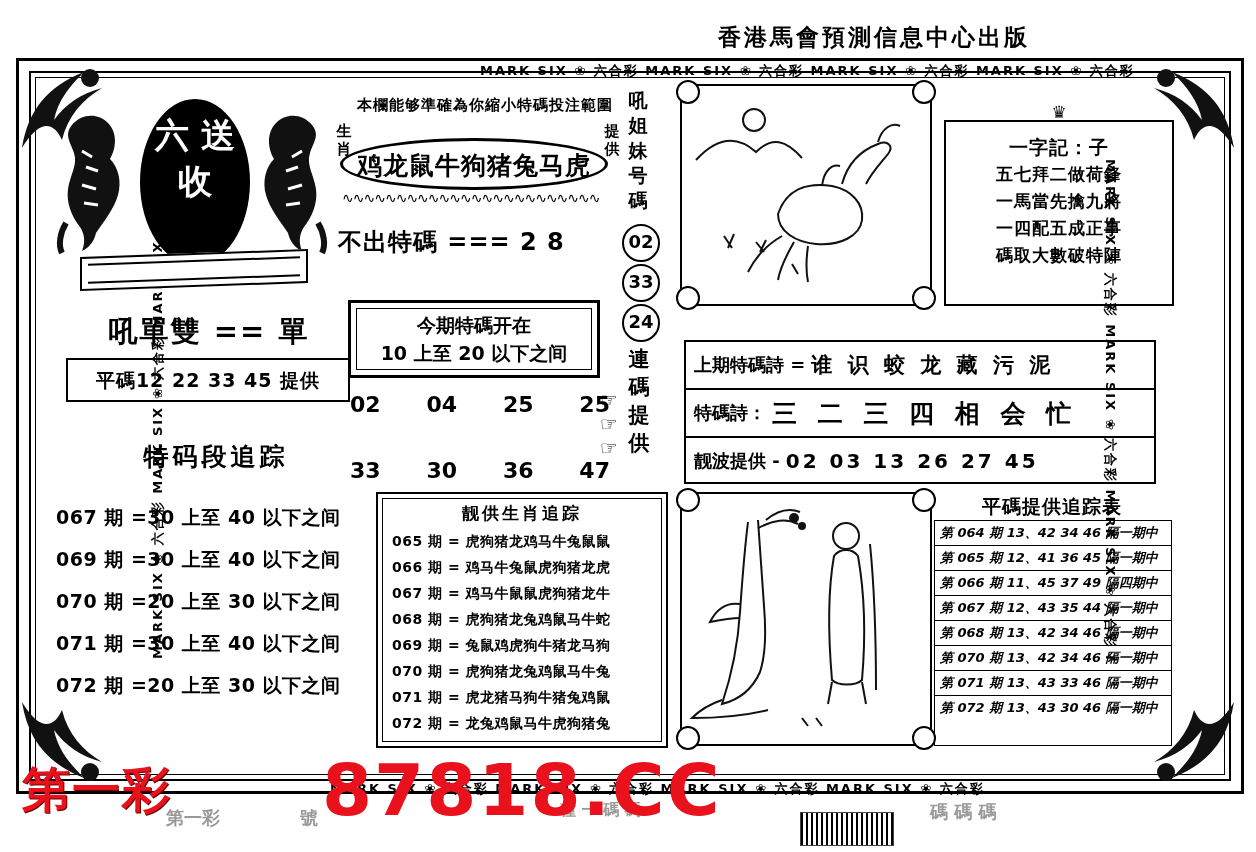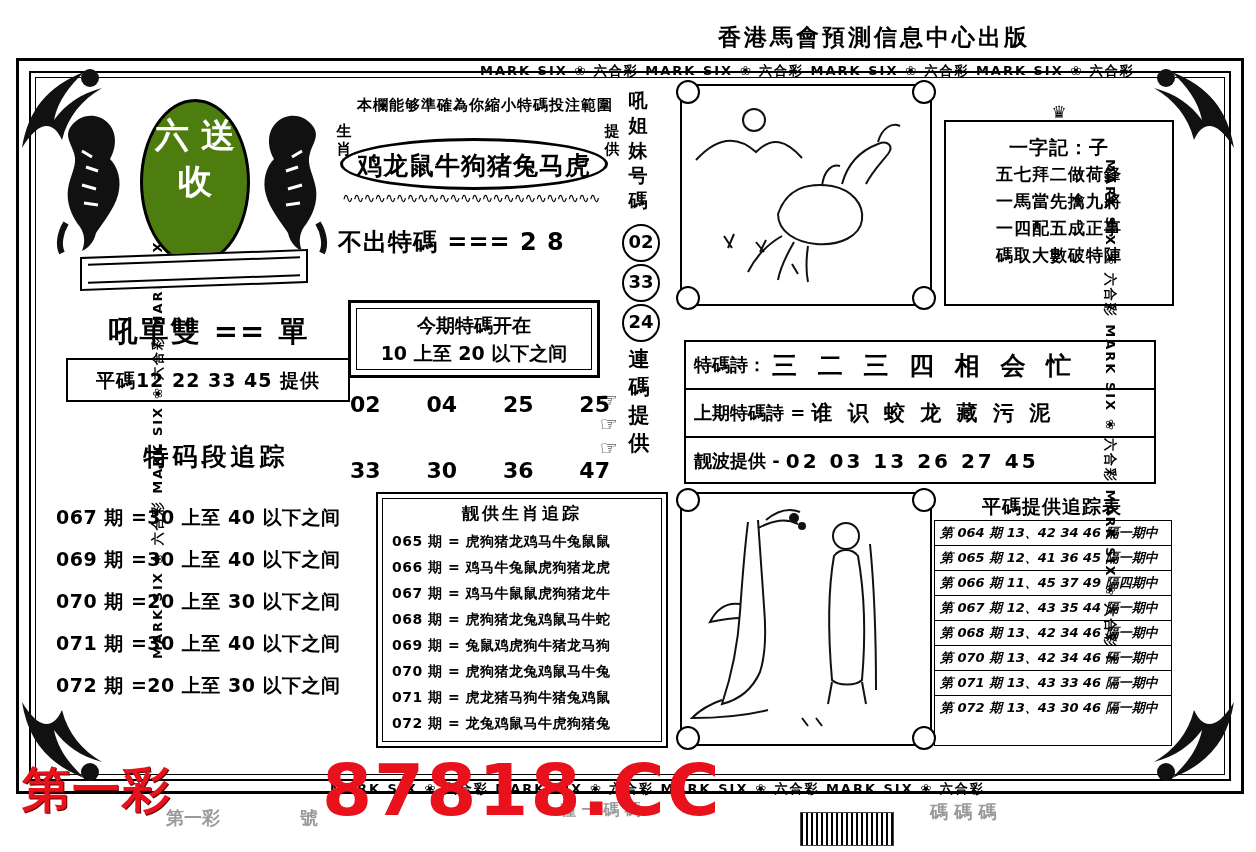"六 送 收" .emblem .oval { background: #4d7c0f -> #000000 }
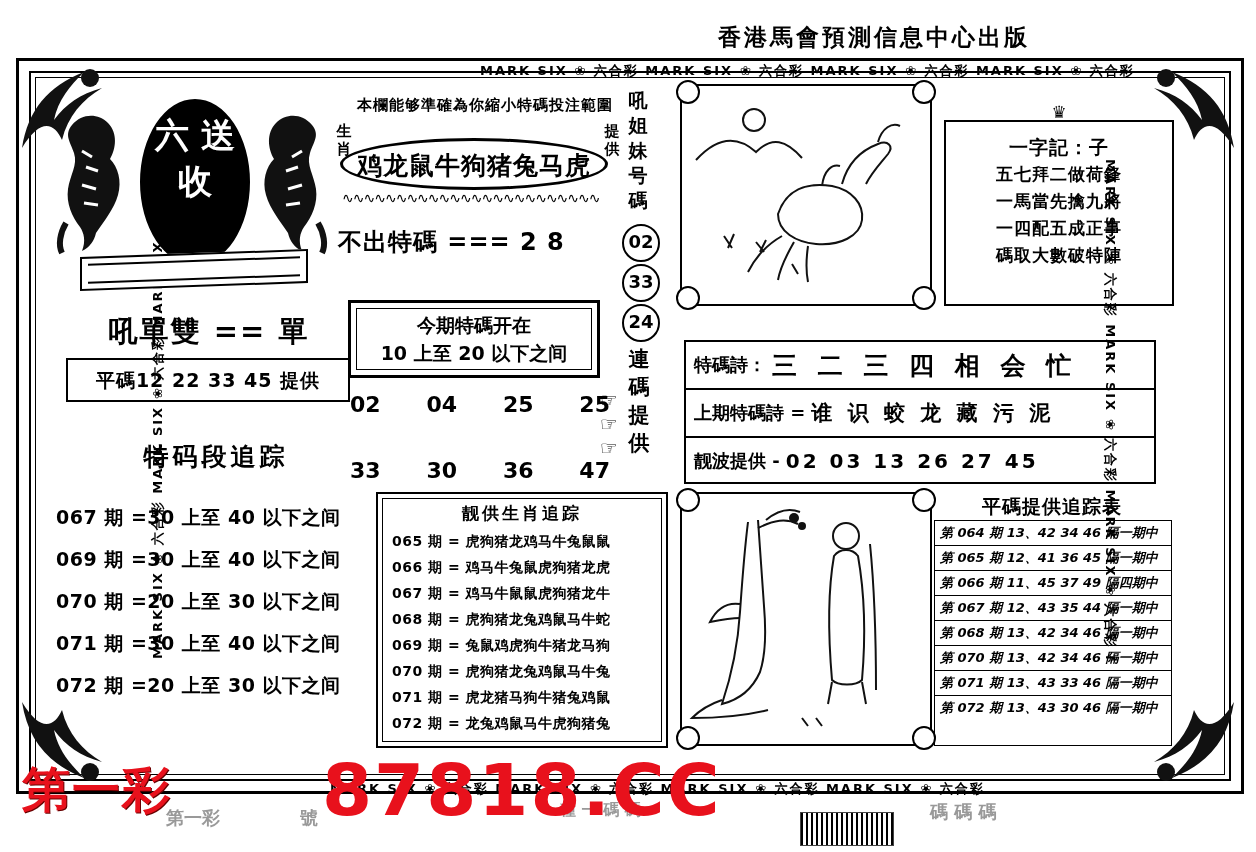"特碼詩：" div.poem-row { order: before "上期特碼詩 =" -> after "上期特碼詩 =" }
